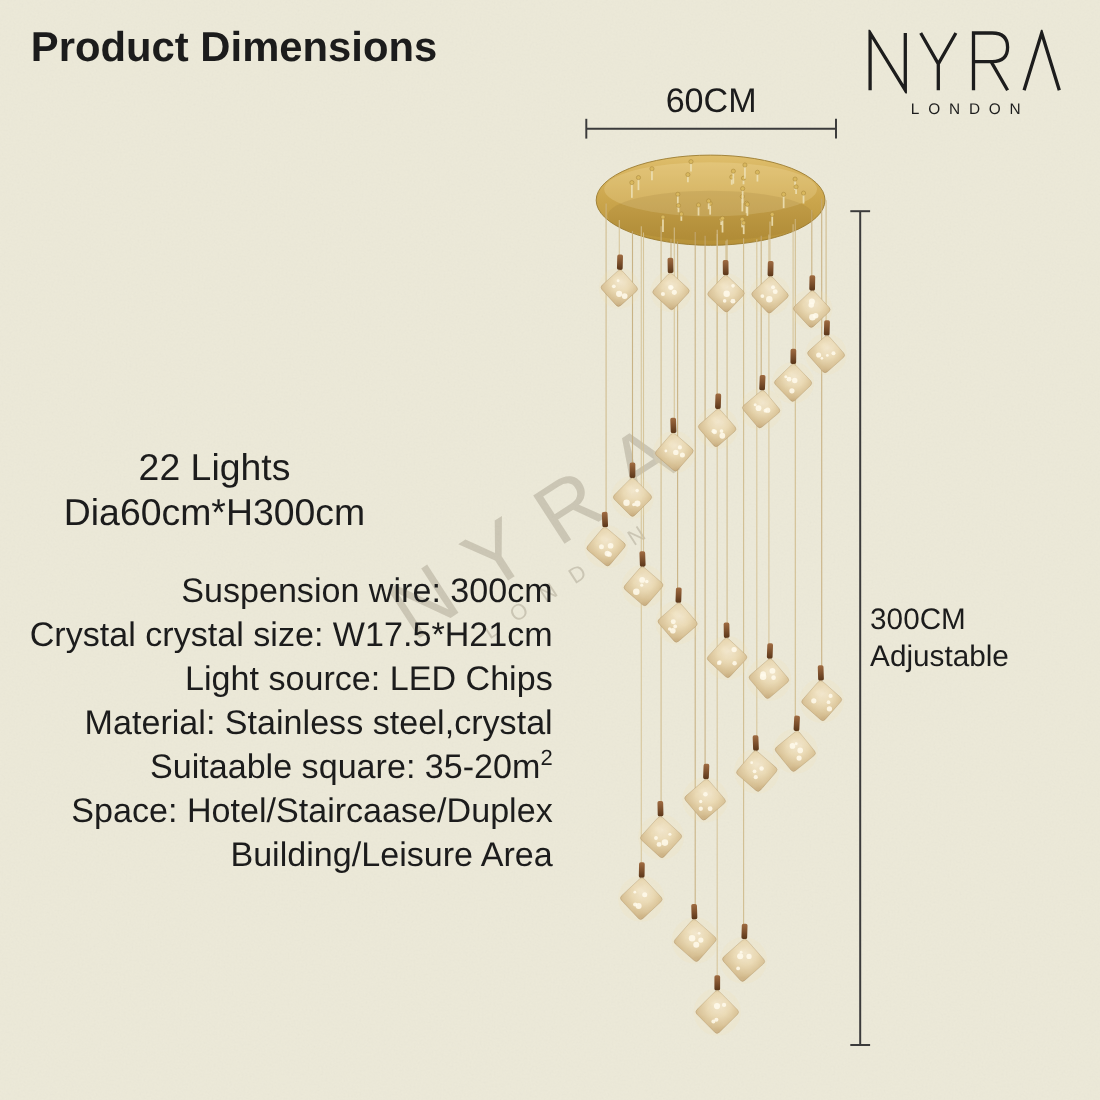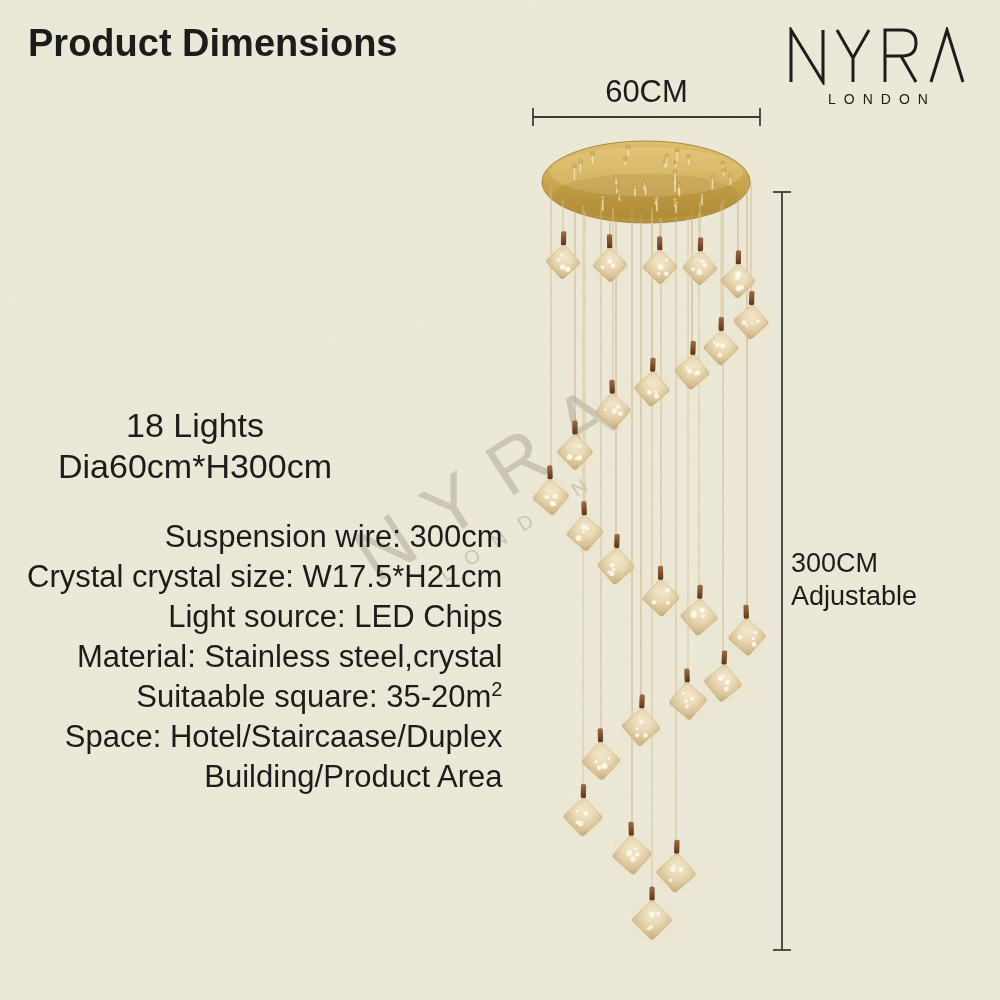"18 Lights" div { text: 18 -> 22 }
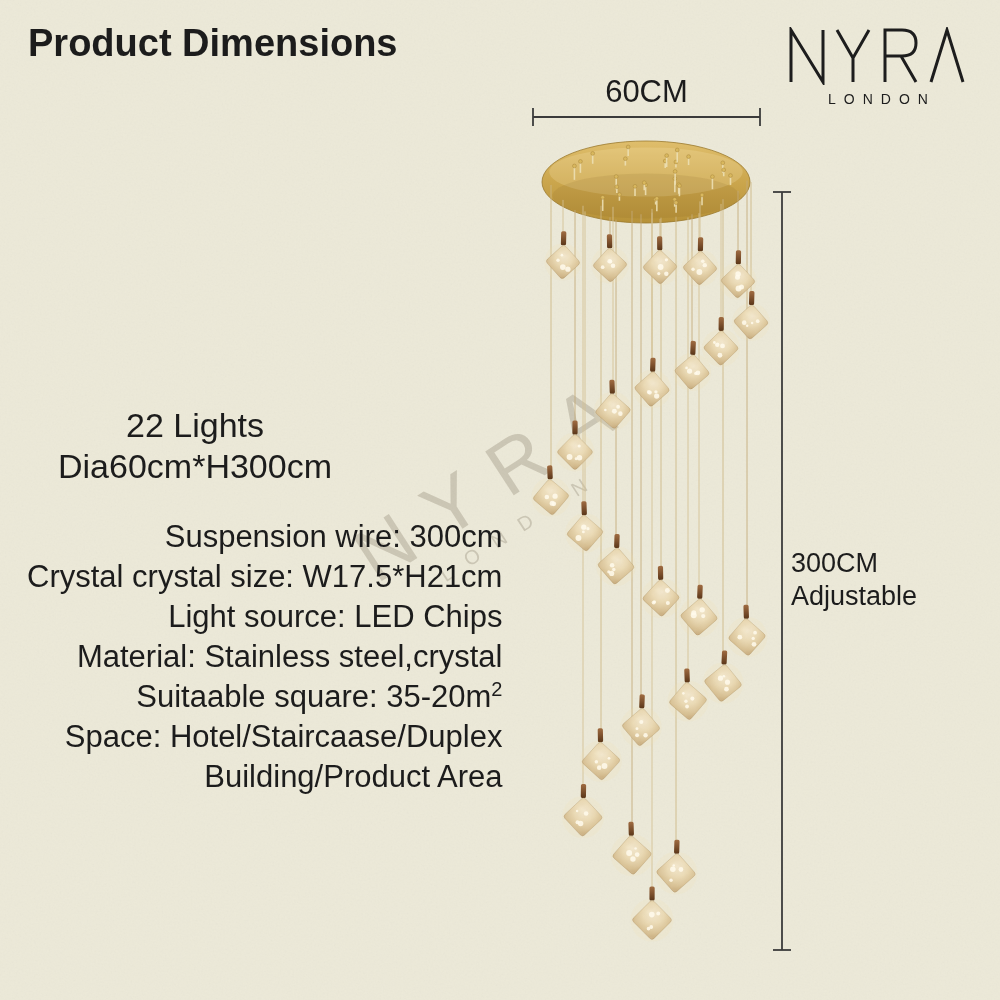"Building/Product Area" span { text: Building/Product -> Building/Leisure }
